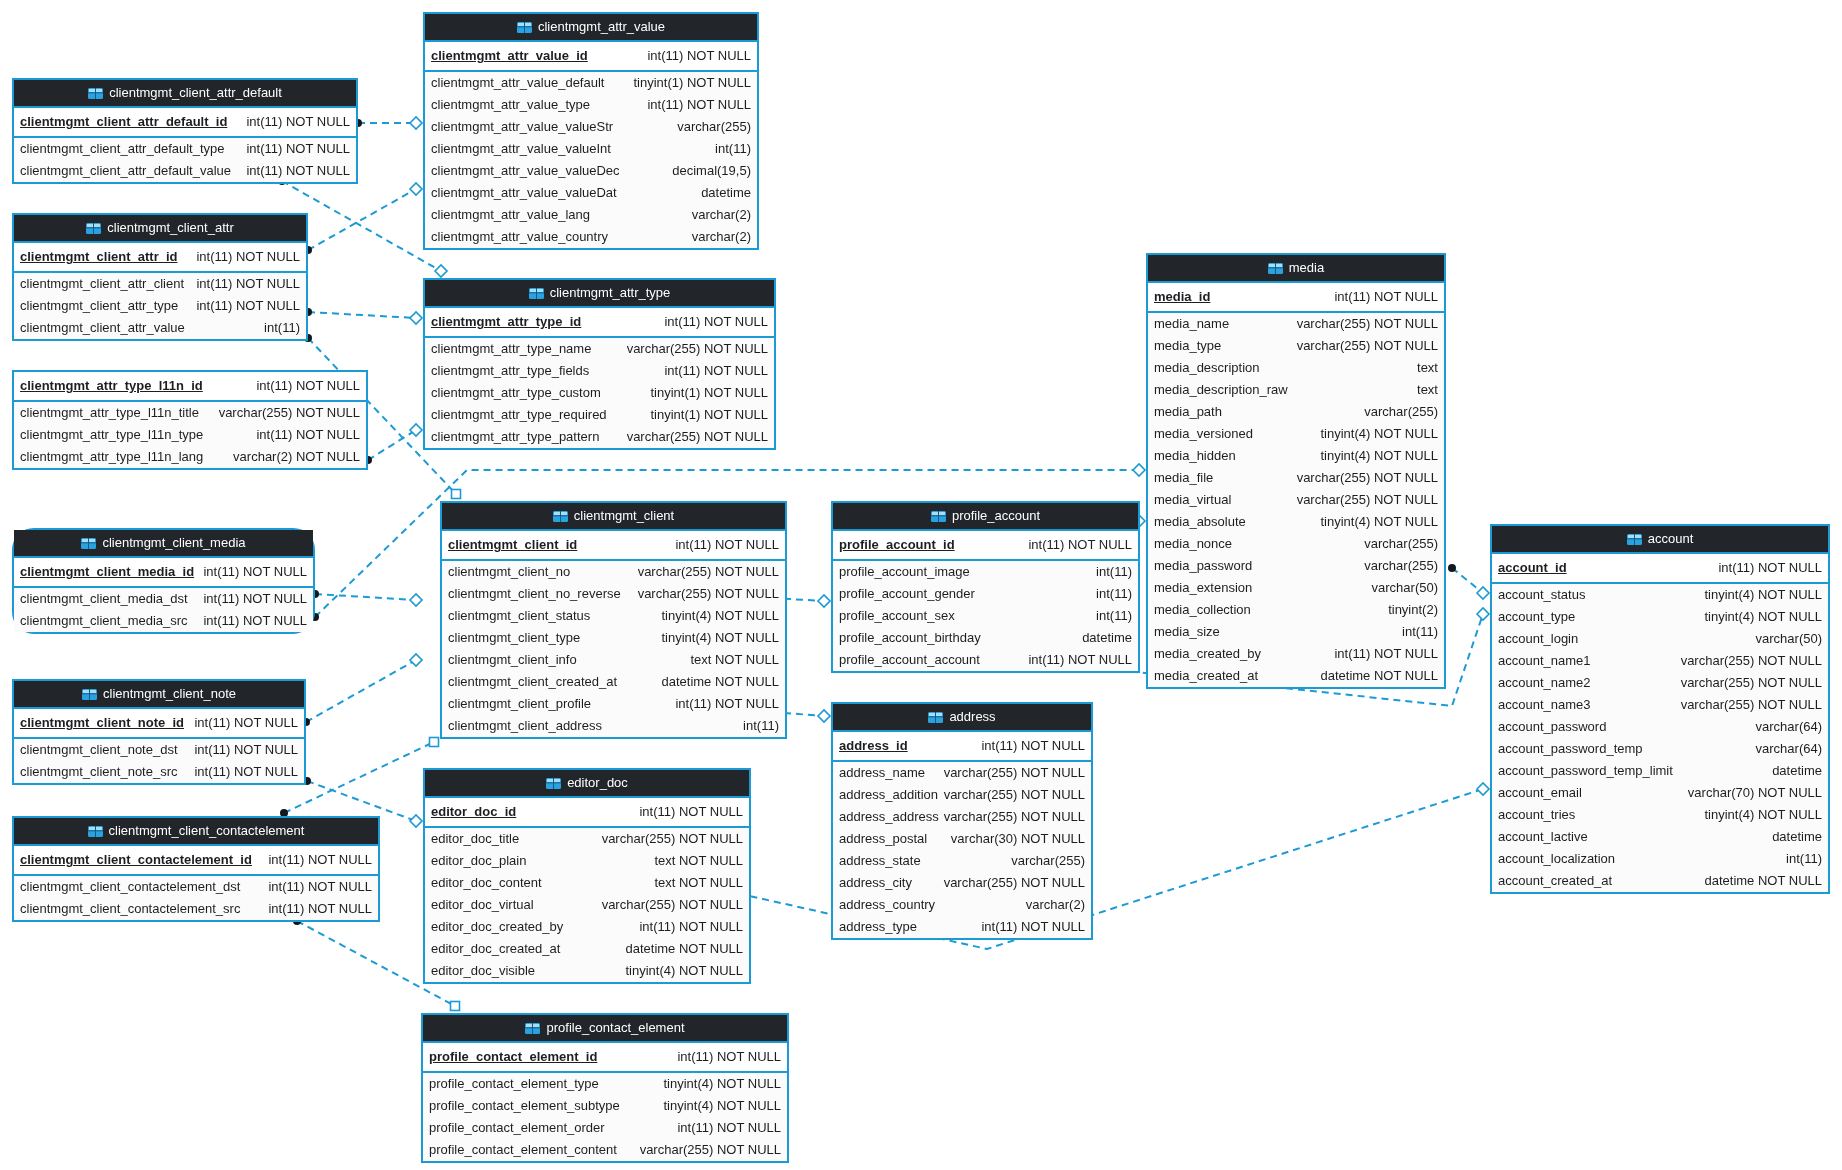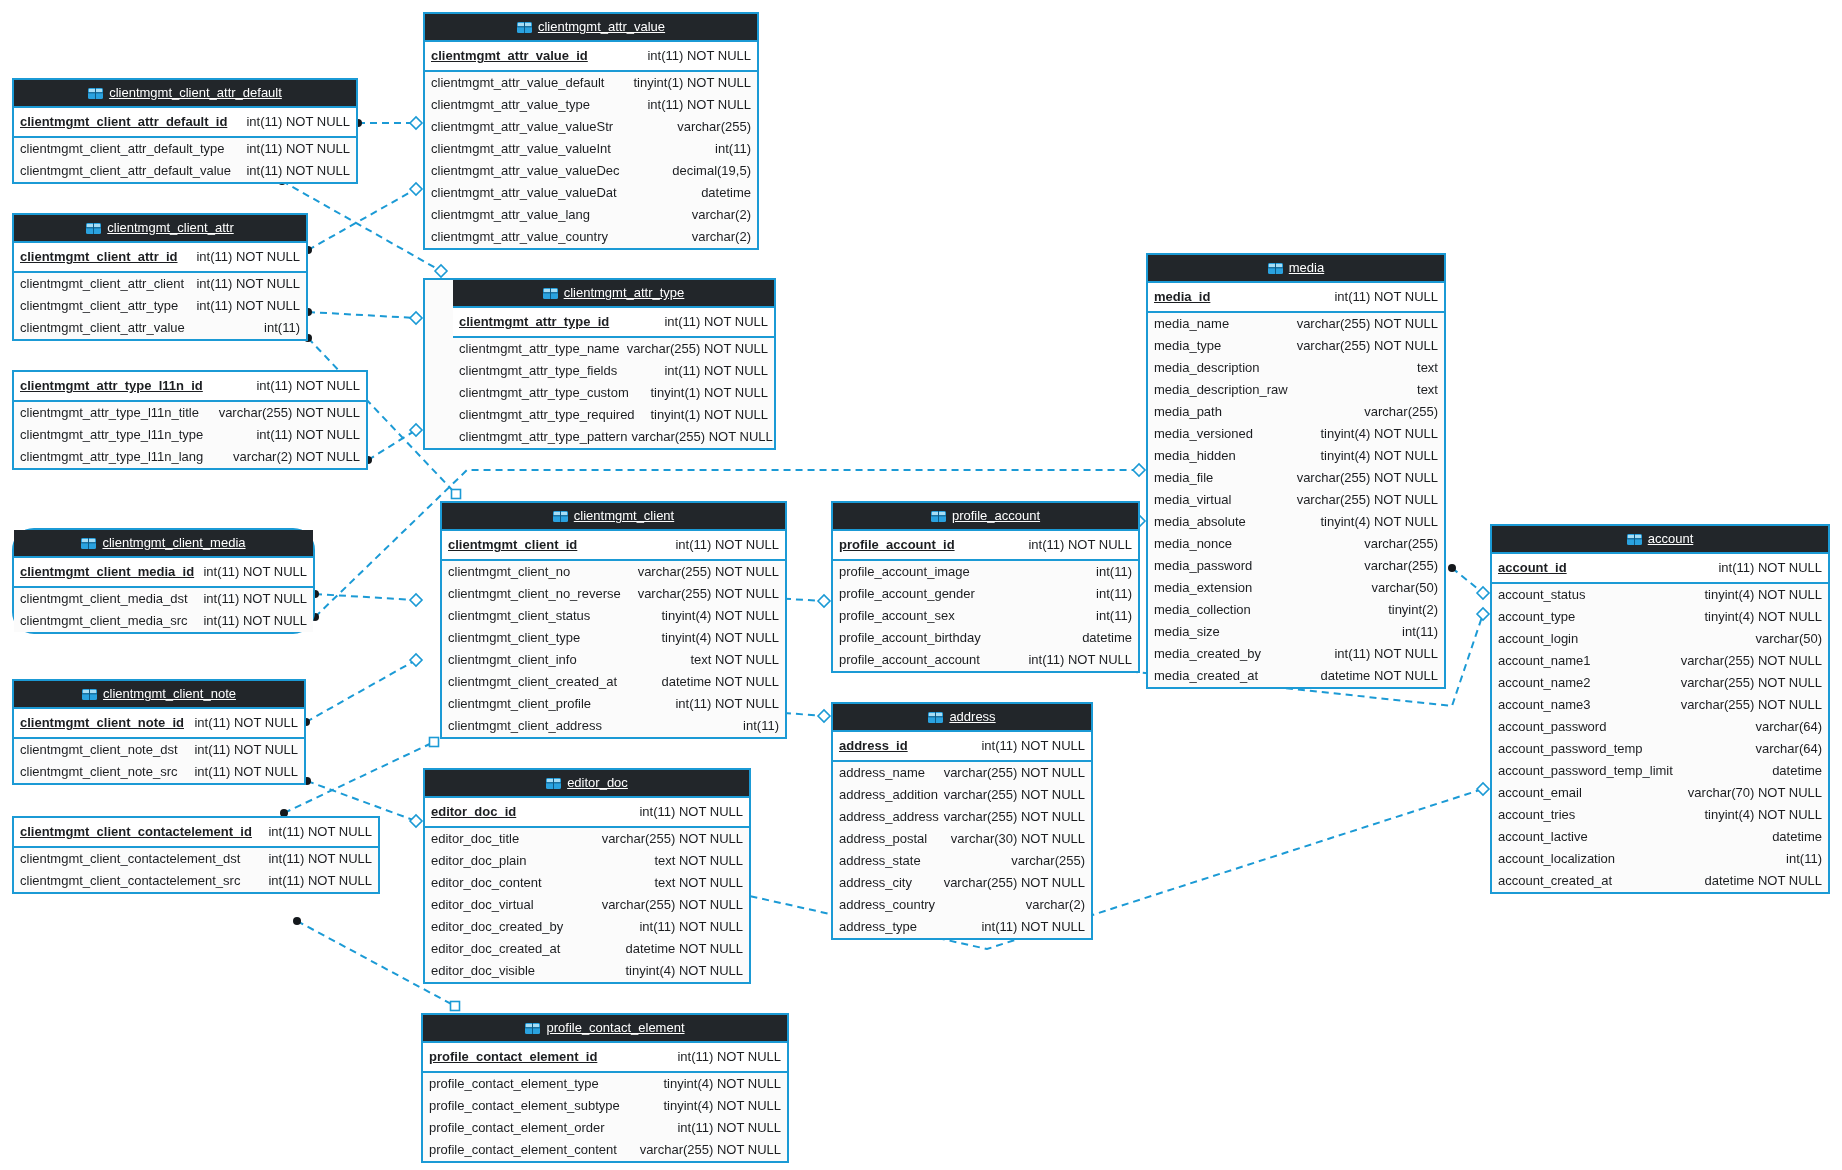"clientmgmt_attr_value" .hdr { text-decoration: underline -> none }
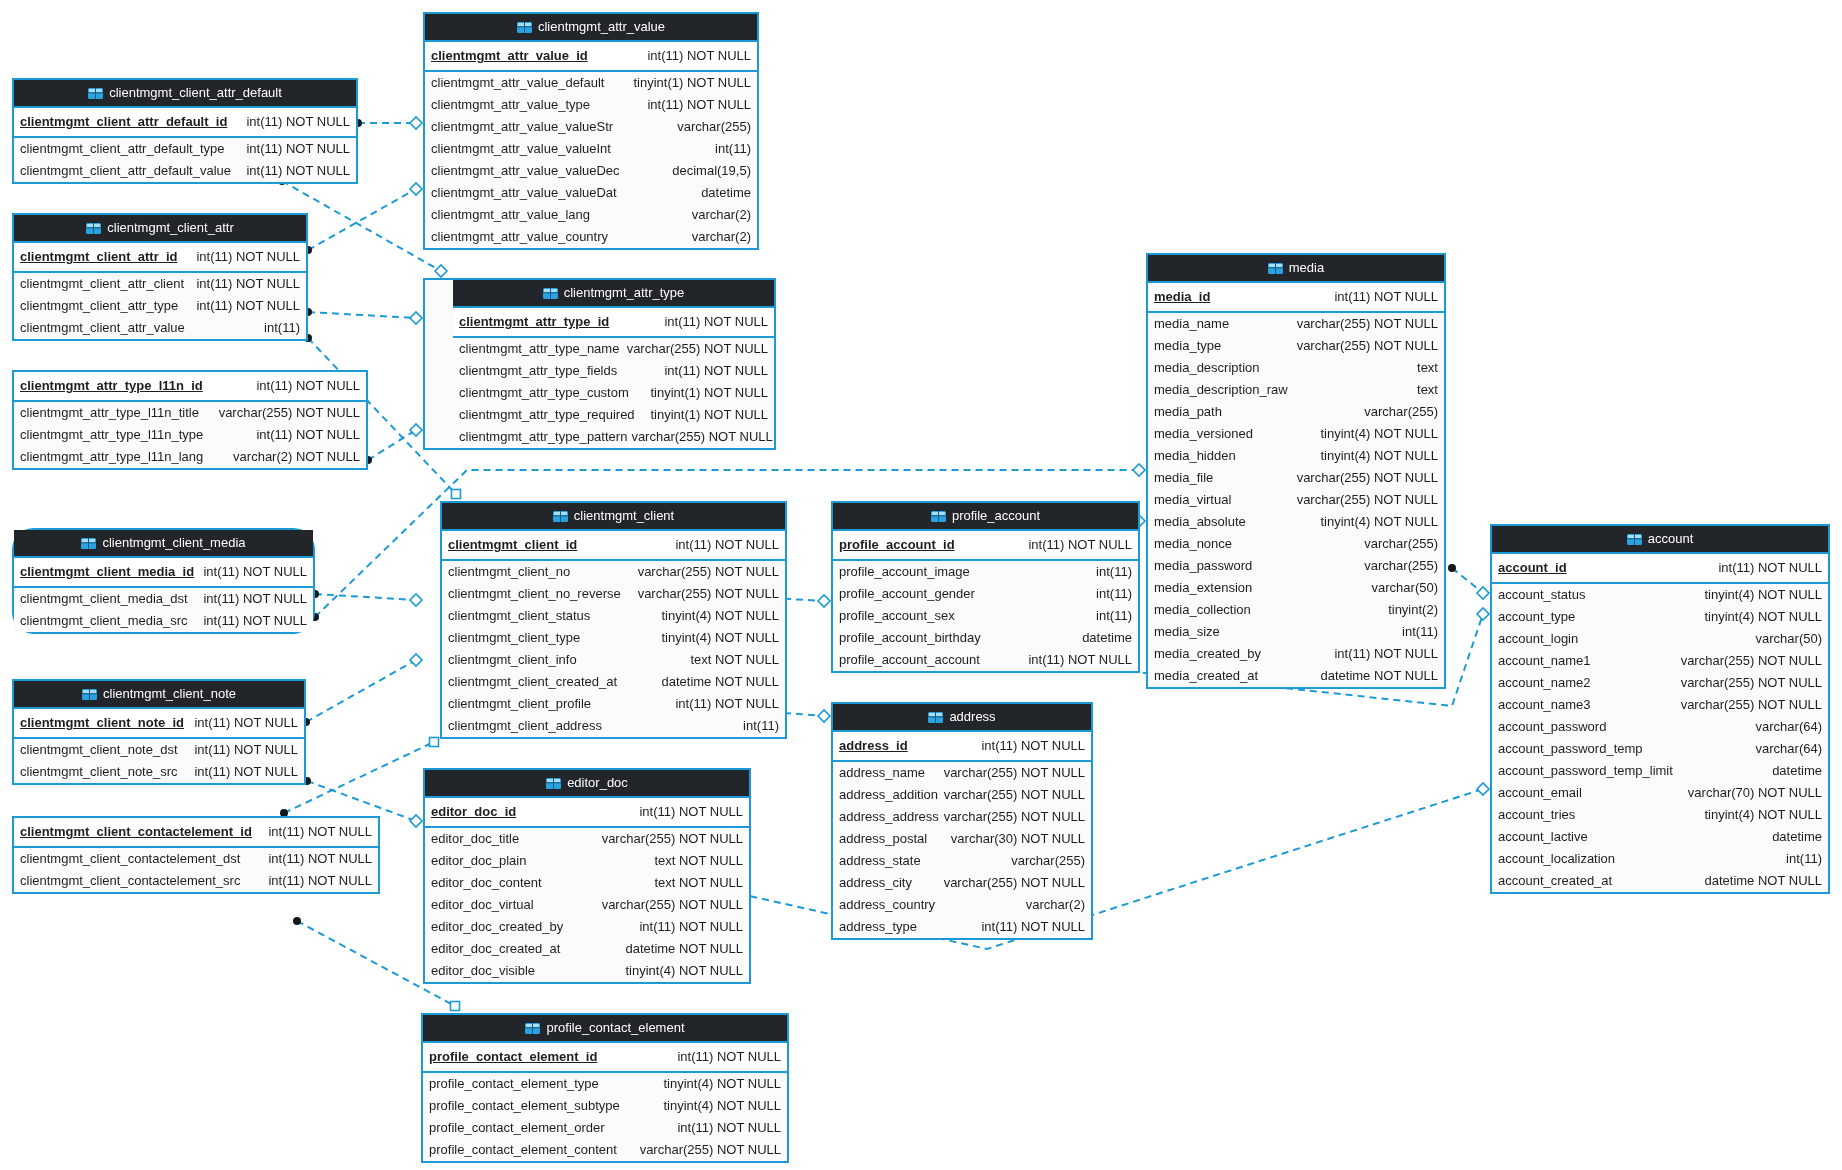"clientmgmt_attr_type" div.er-table { padding-left: 28px -> none }
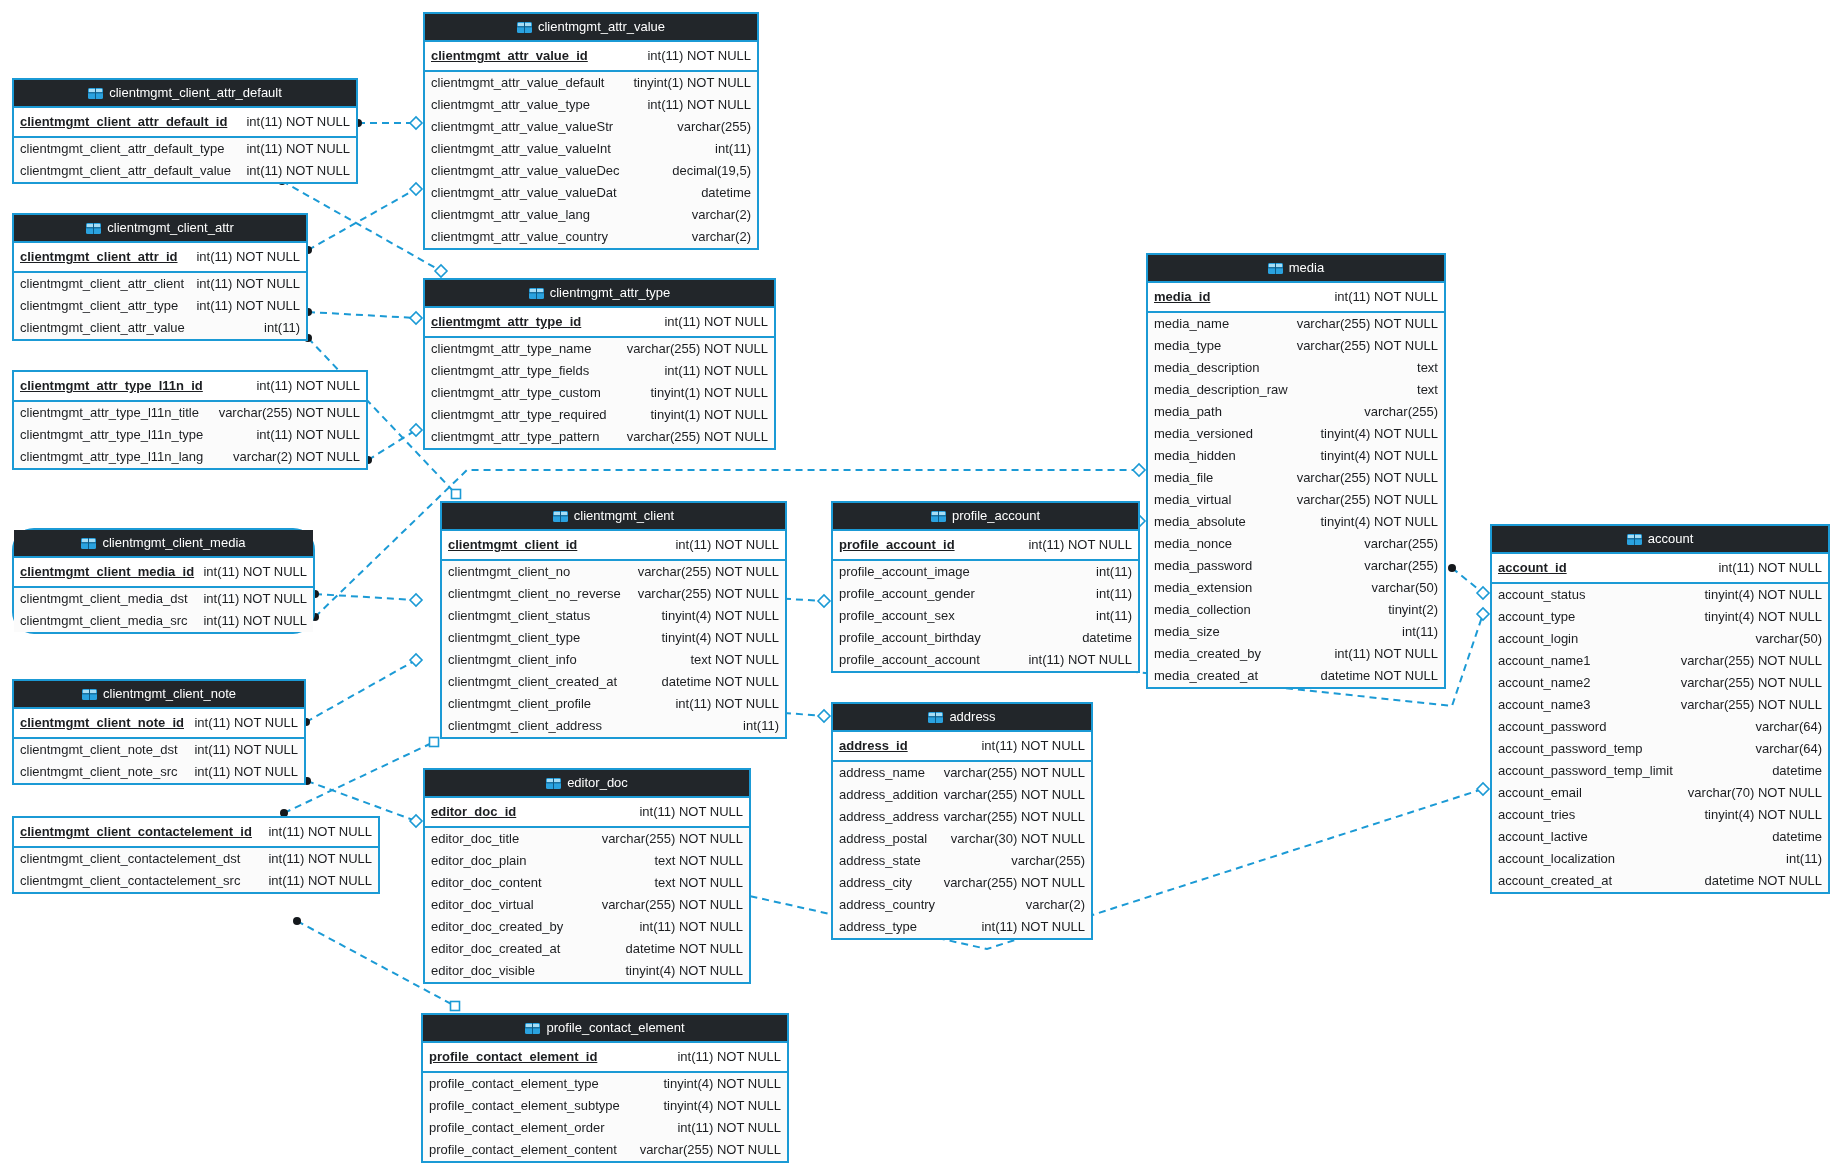"clientmgmt_client_contactelement" div.hdr { html: none -> <div> <span> <svg> <rect></rect> <rect></rect> <rect></rect> <line></line> <line></line> </svg> </span> <span>clientmgmt_client_contactelement</span> </div> }
